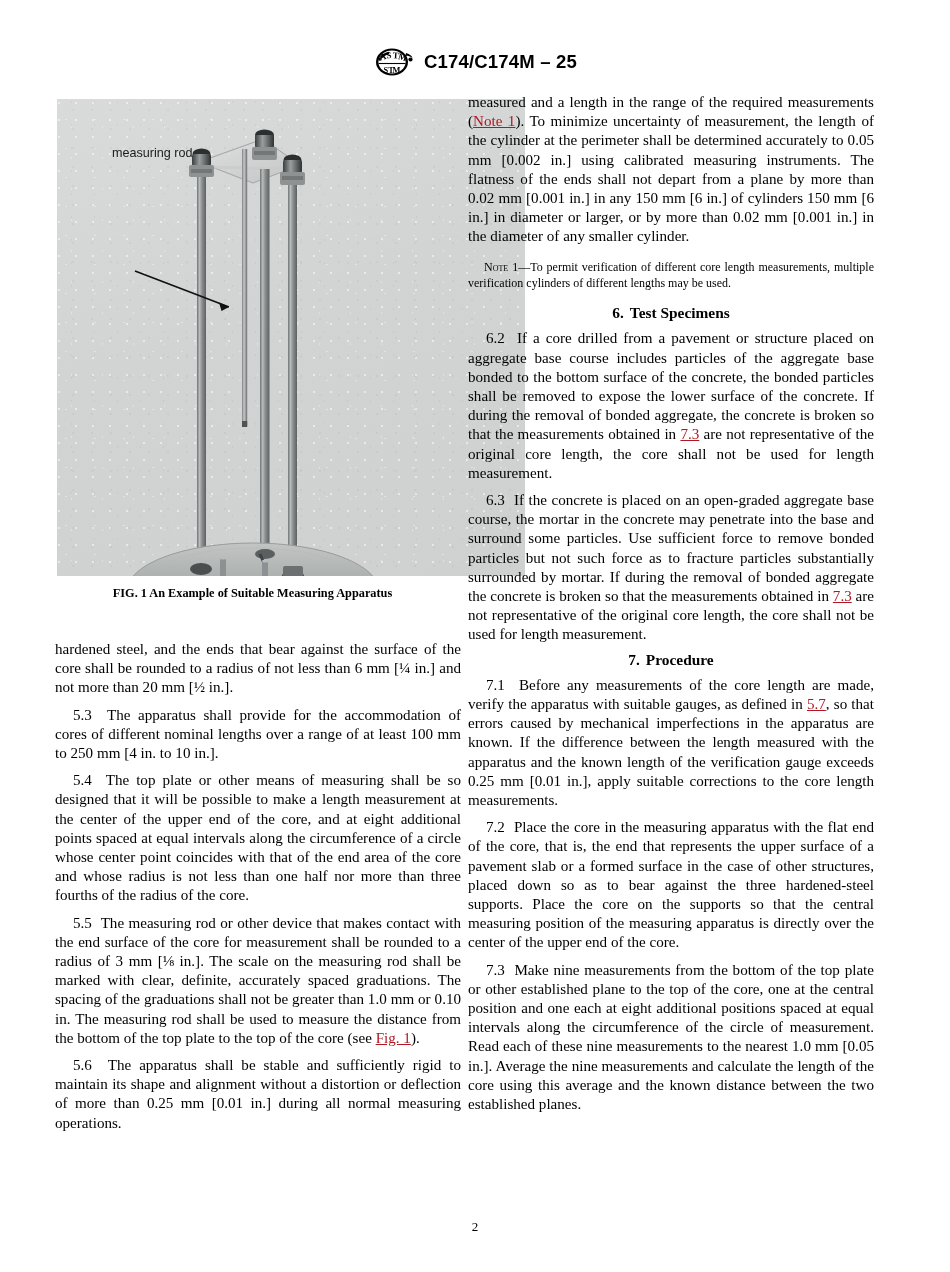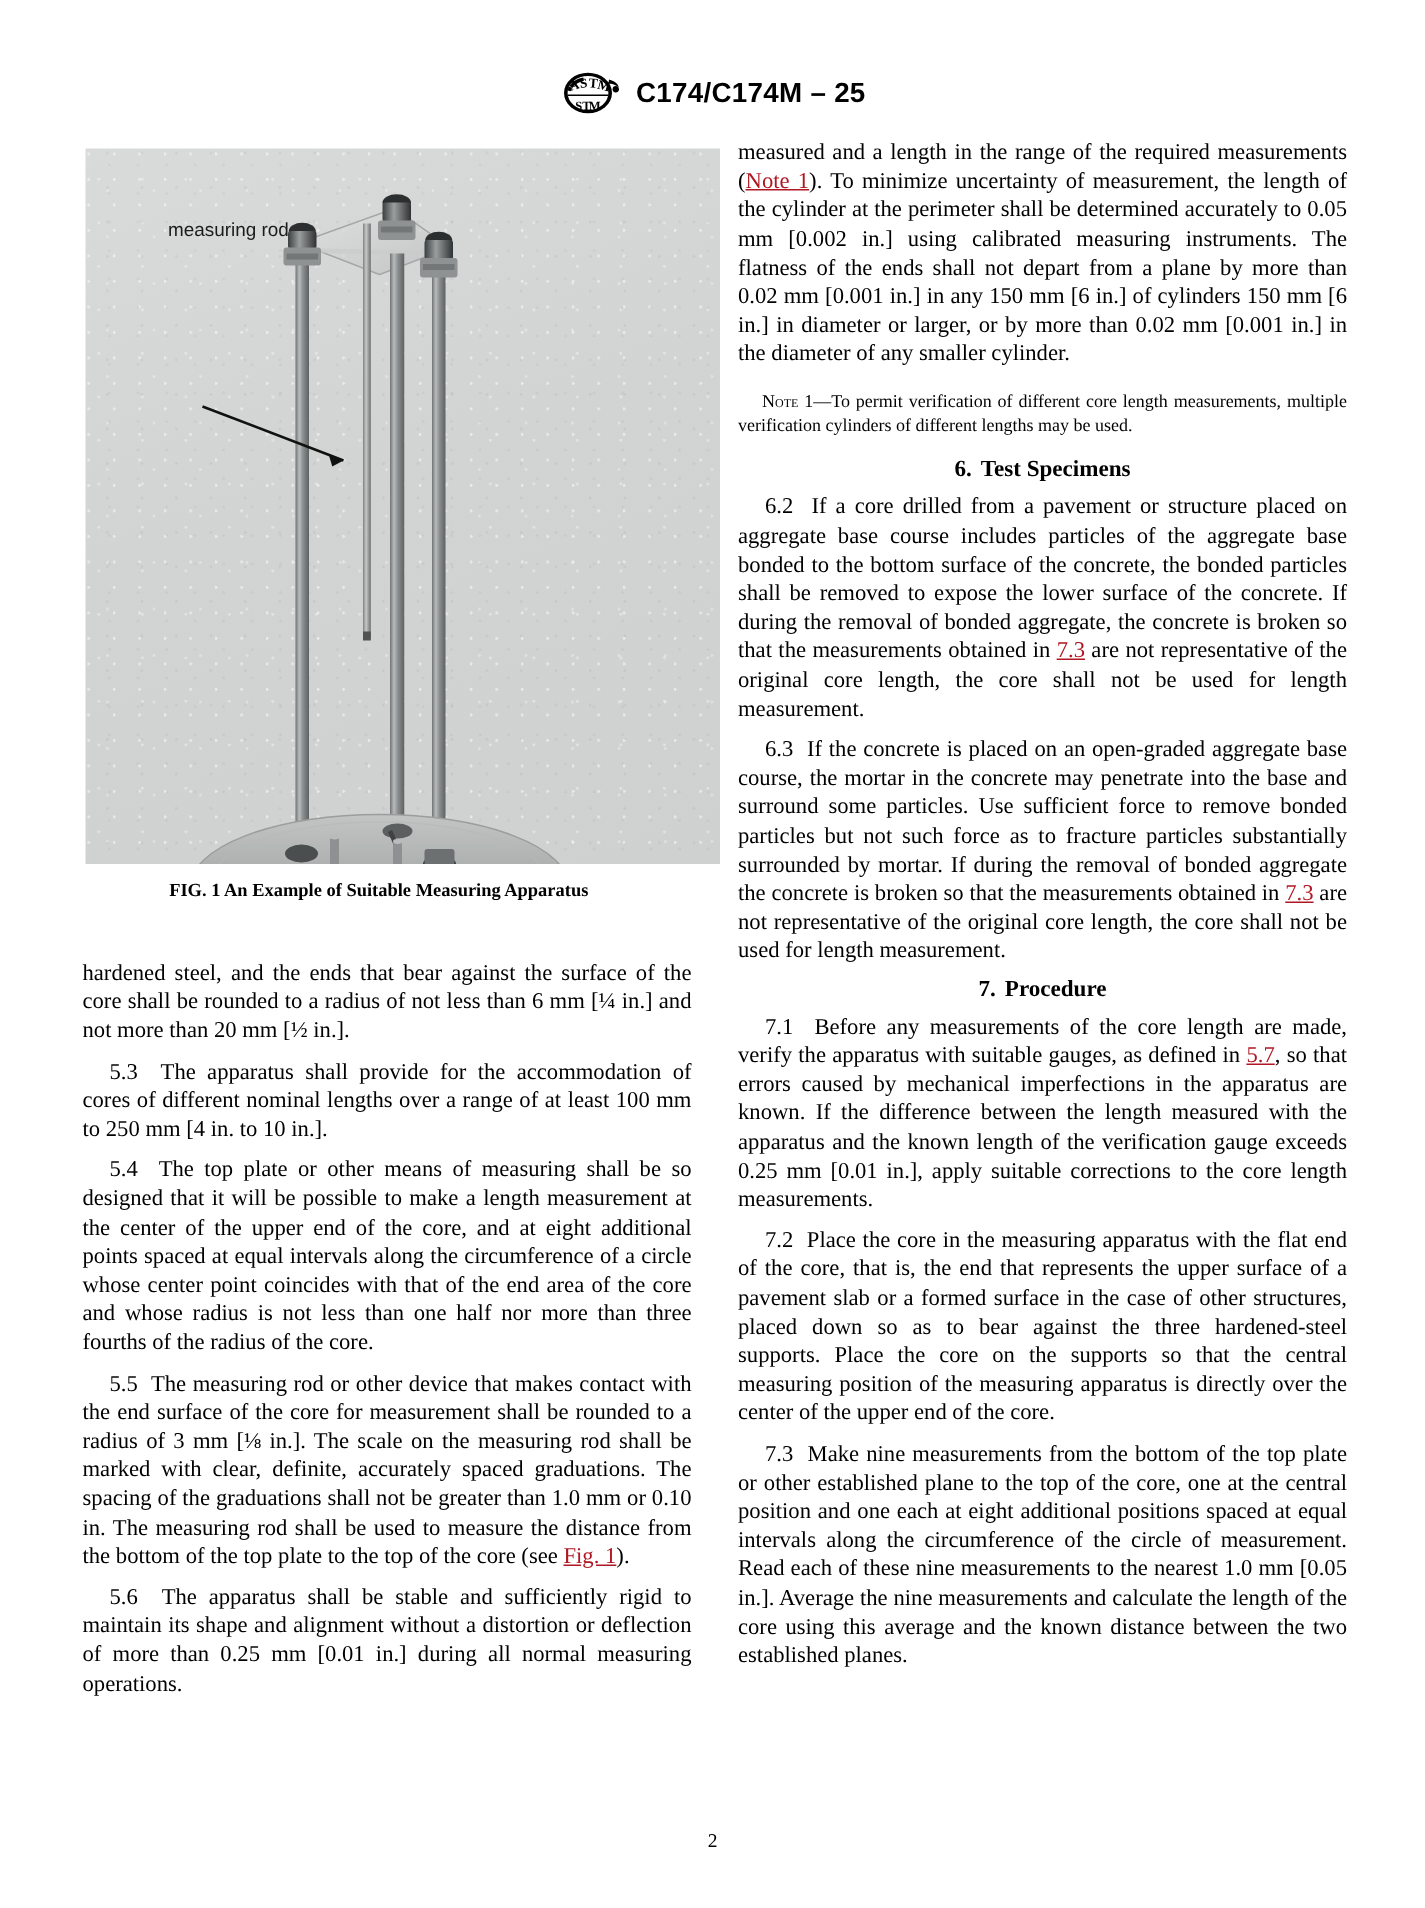"measured and a length in" .col-right { left: 492px -> 468px }
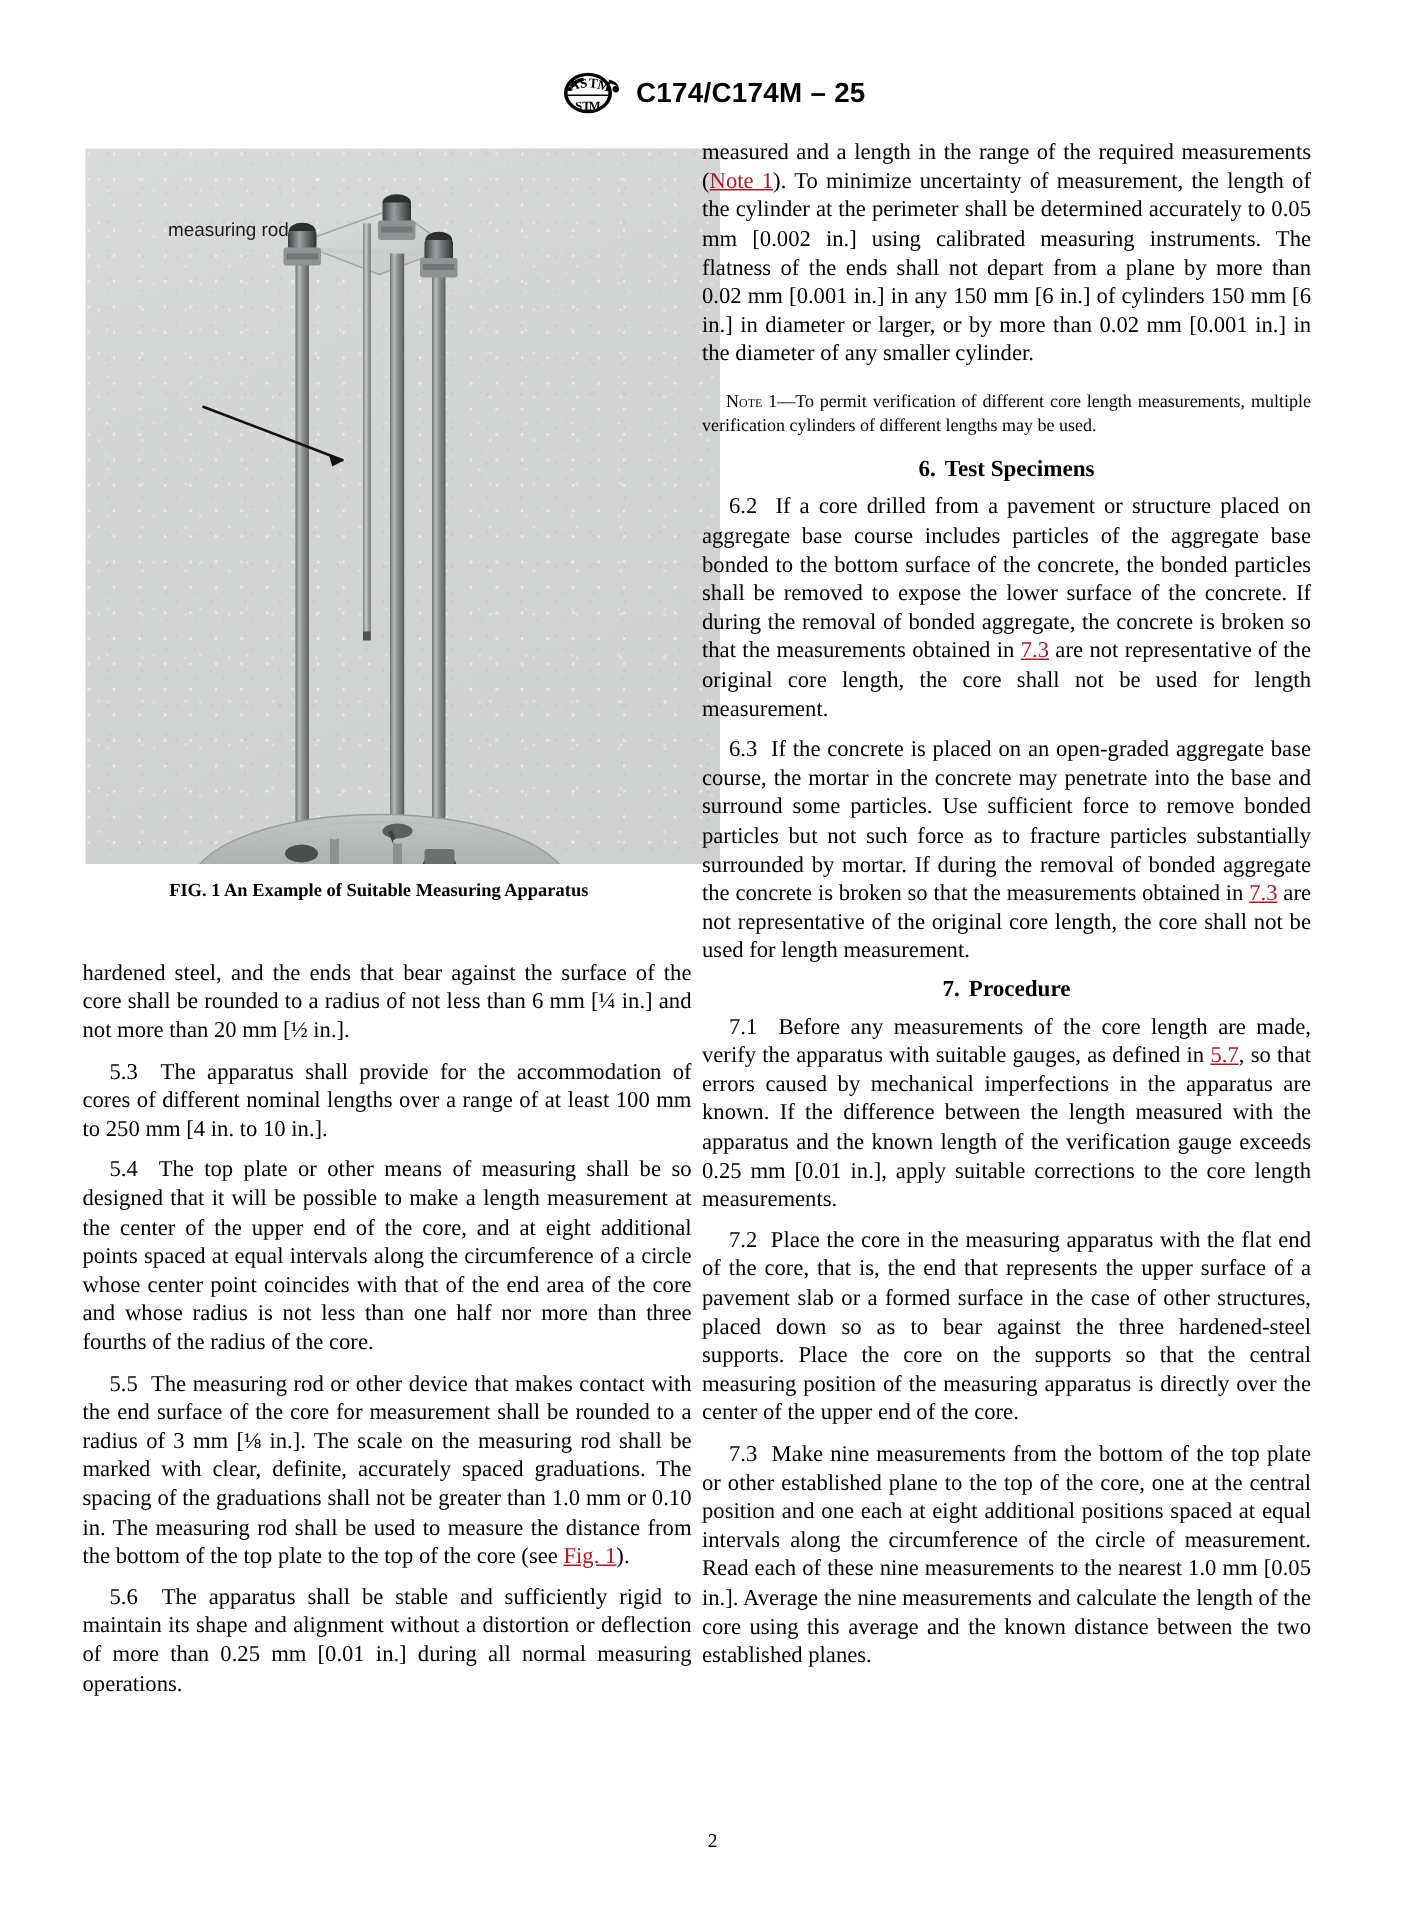"measuring rod" .photo { width: 423px -> 468px }
